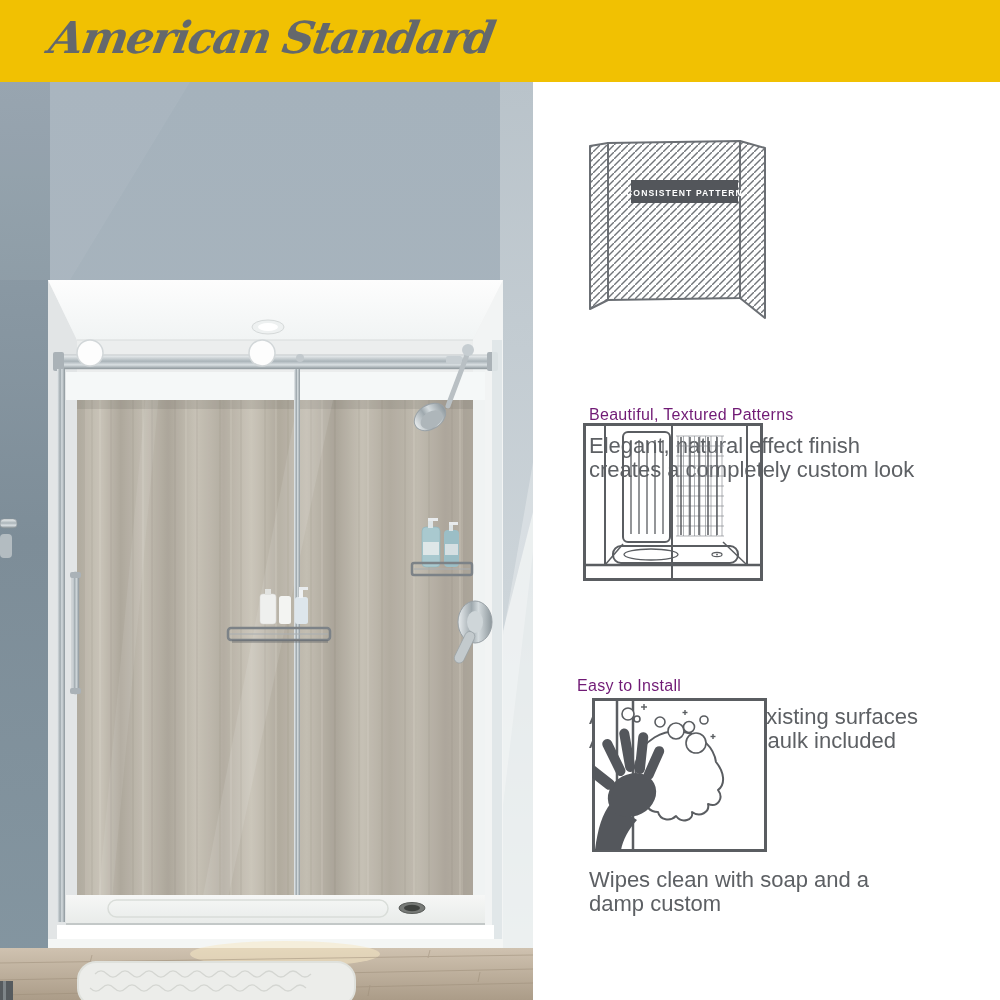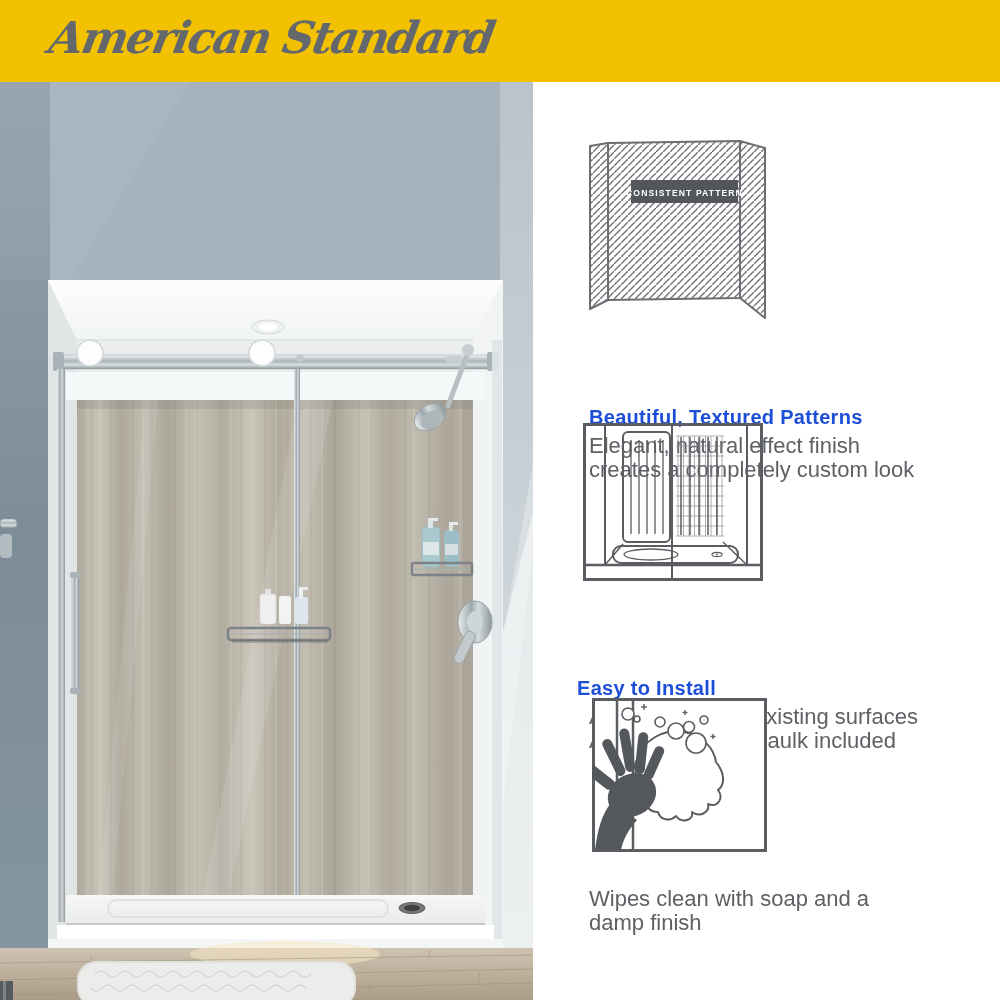"Beautiful, Textured Patterns" .f-title { color: #1d4ed8 -> #701a75; font-size: 20px -> 16px; font-weight: bold -> normal }
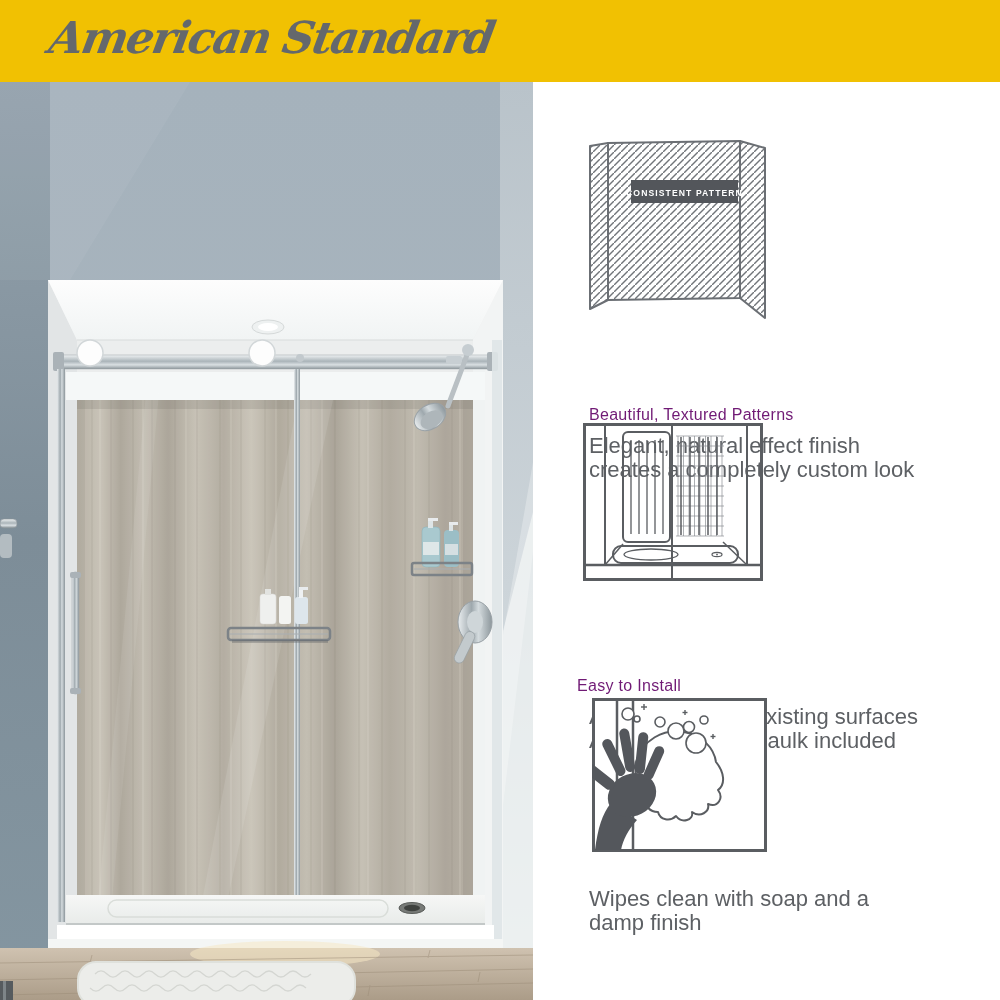"Wipes clean with soap and" div.f-body { top: 805px -> 786px }
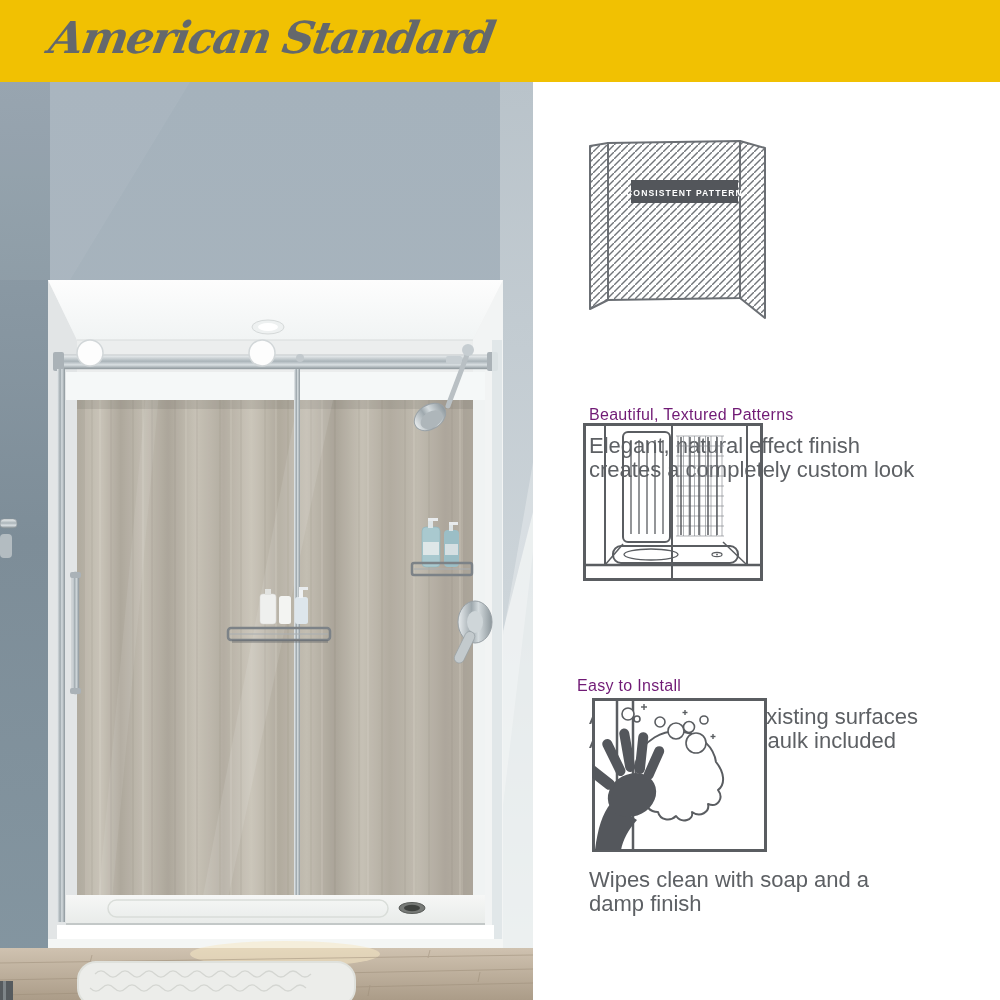"damp finish" span { text: finish -> custom }
